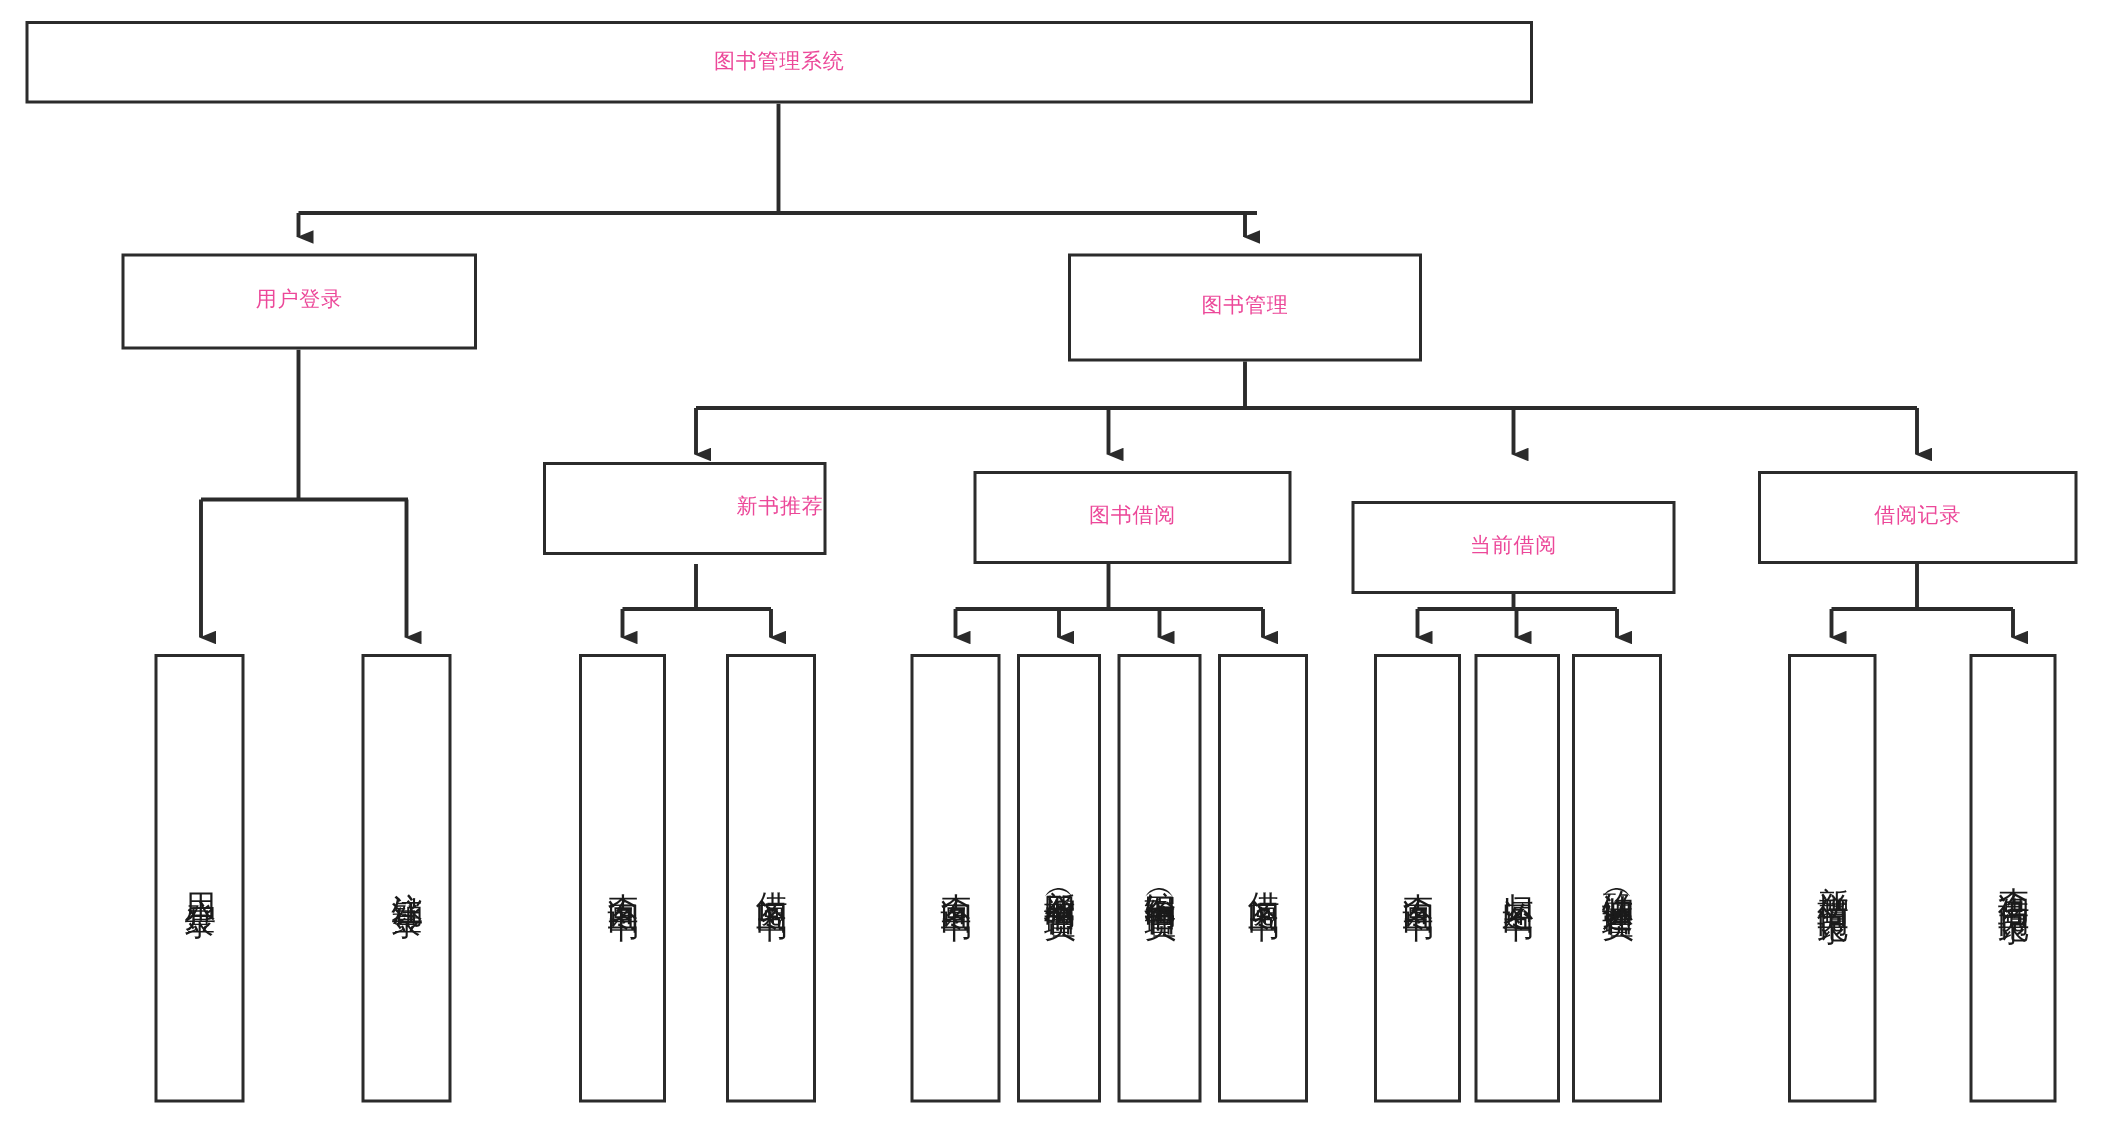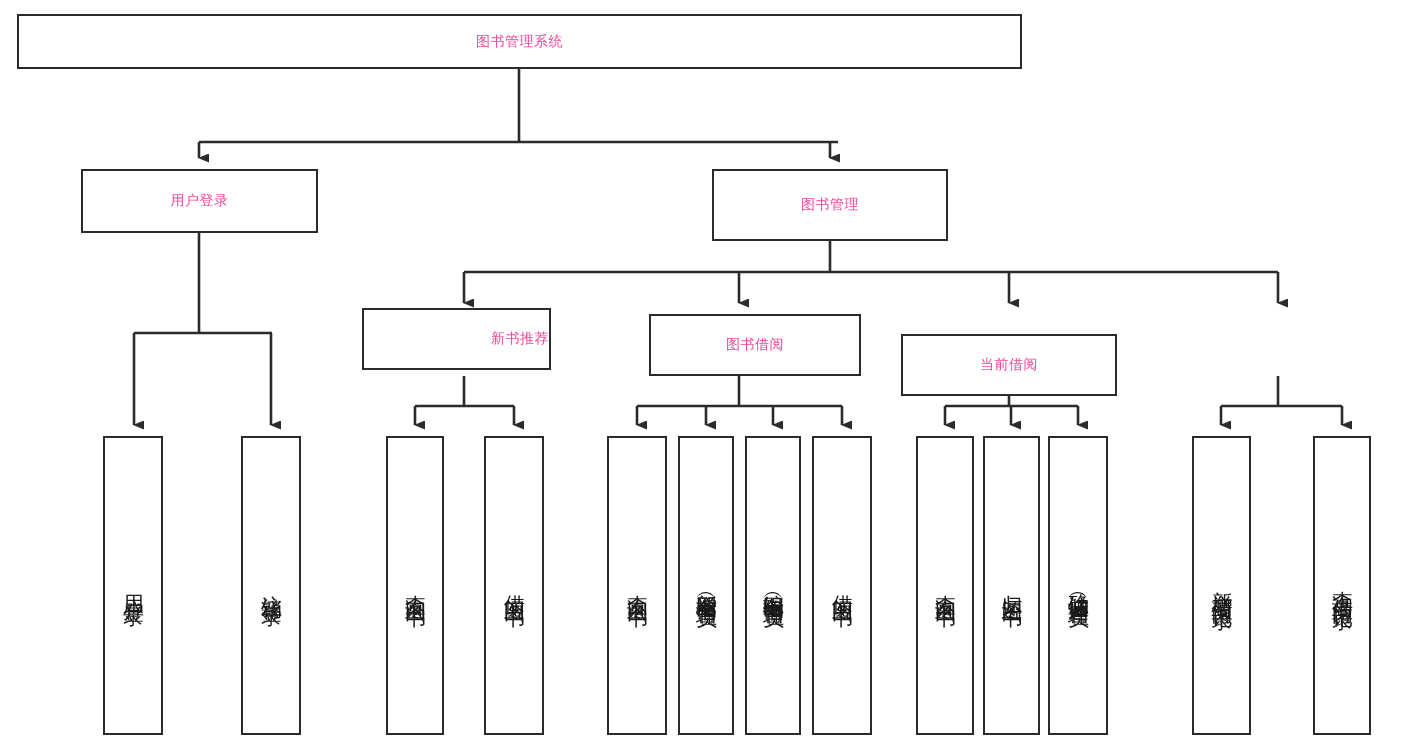"借阅记录" div.node { html: none -> <div> <span>借阅记录</span> </div> }
